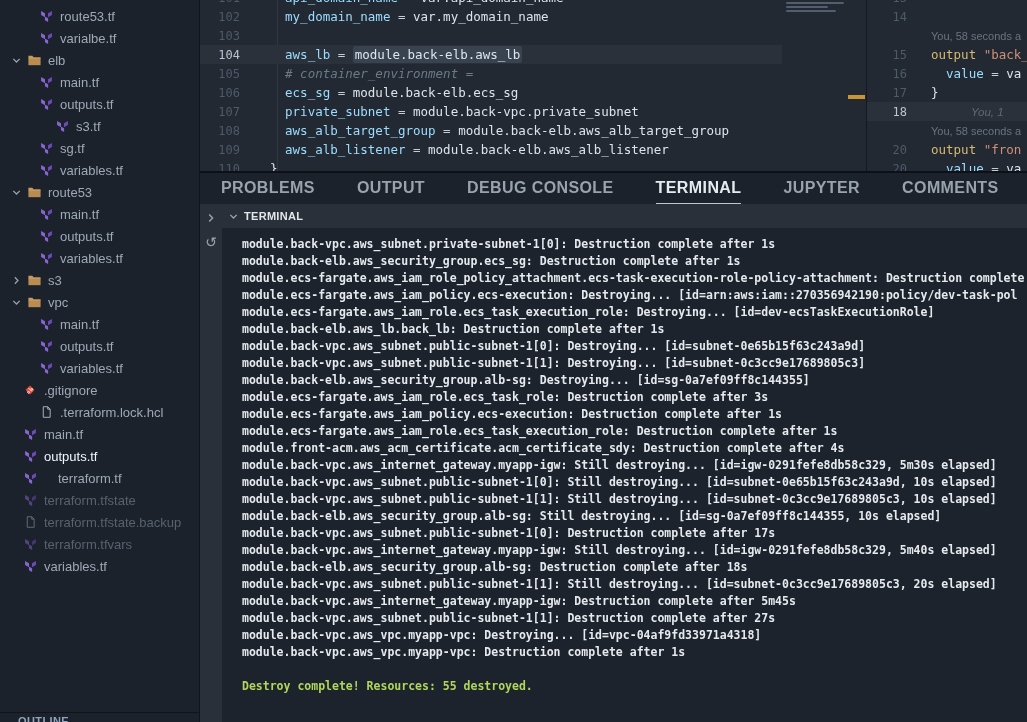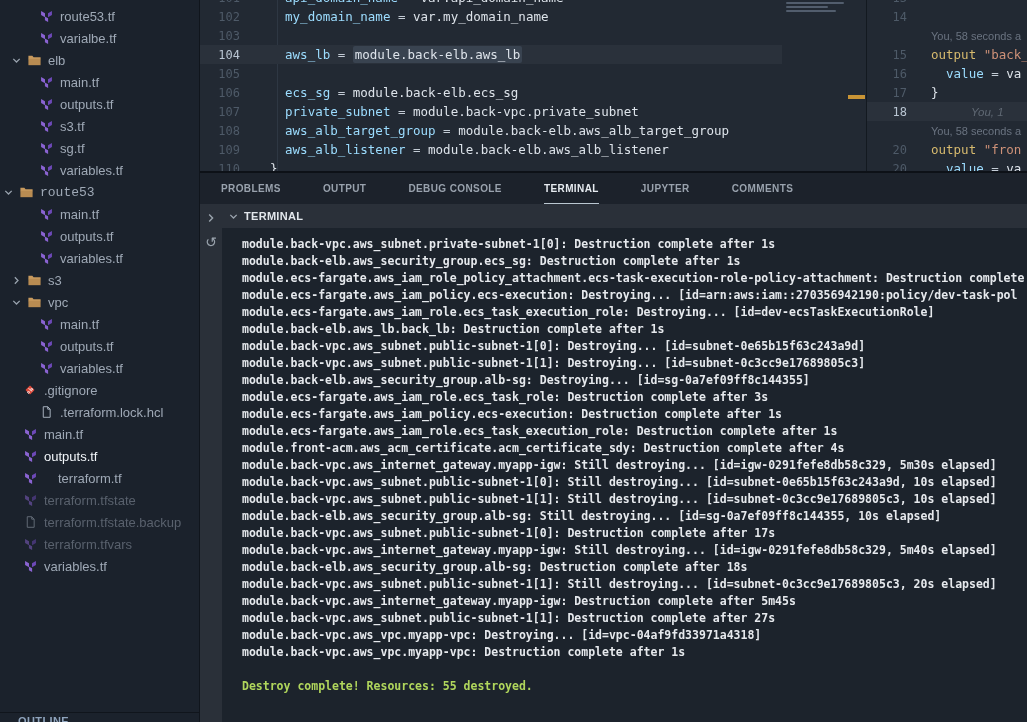"# container_environment =" span.body { html: none -> <span><span> </span><span># container_environment =</span></span> }
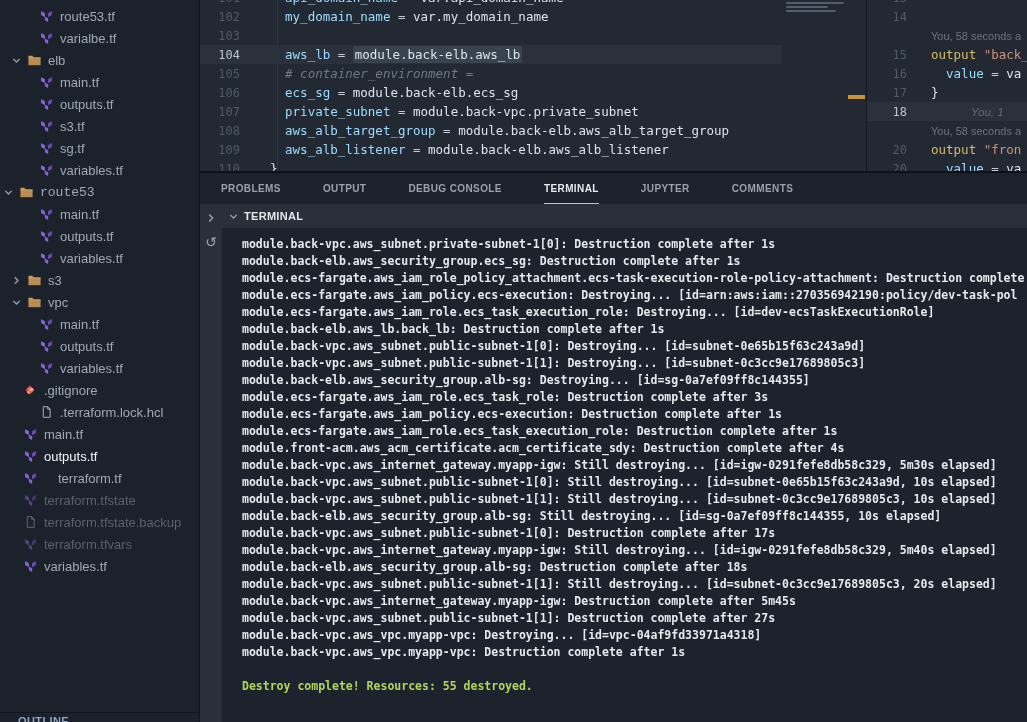"s3.tf" div.tree-row { margin-left: none -> 16px }
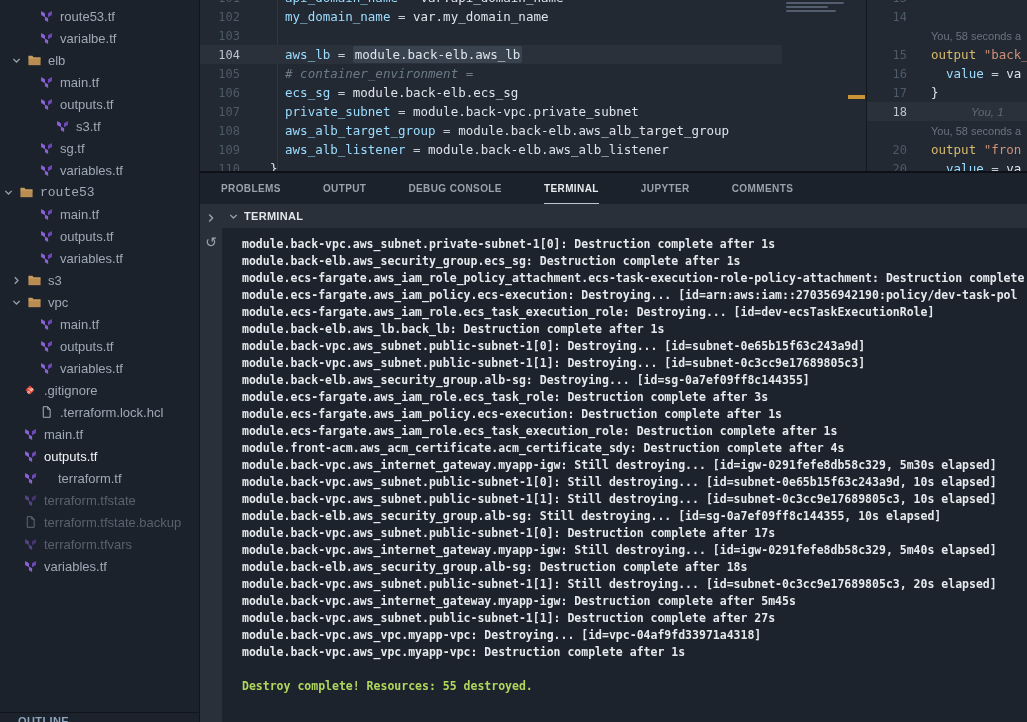"route53" div.tree-row { font-family: Liberation Mono, monospace -> none; padding-left: 0 -> 8px }
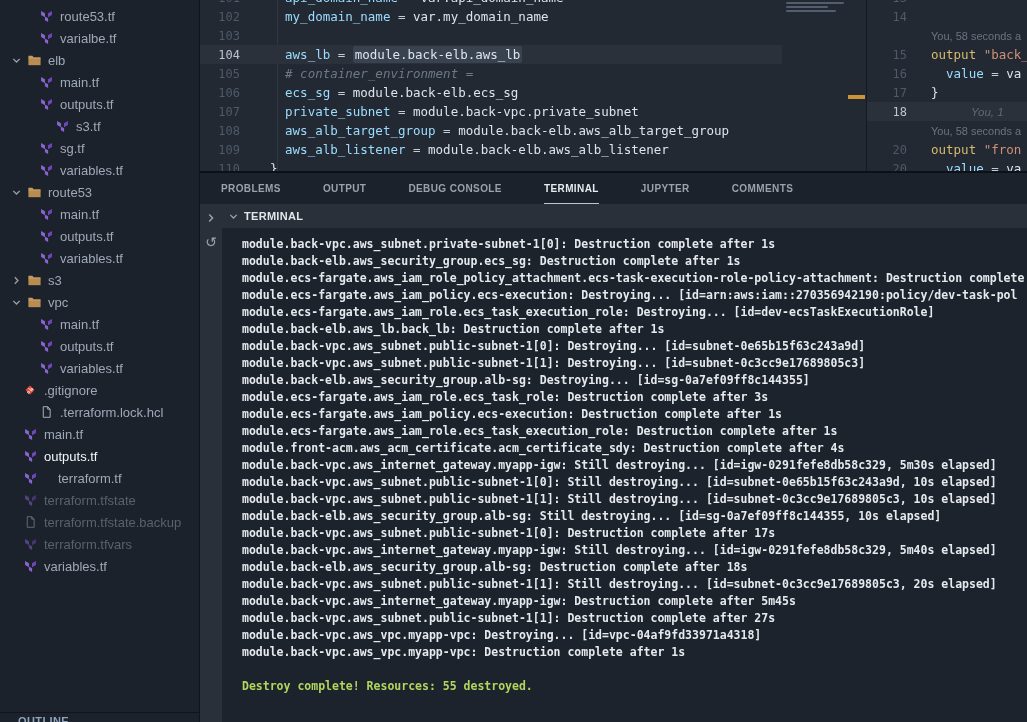"PROBLEMS" .ptab { font-size: 10px -> 16px }
